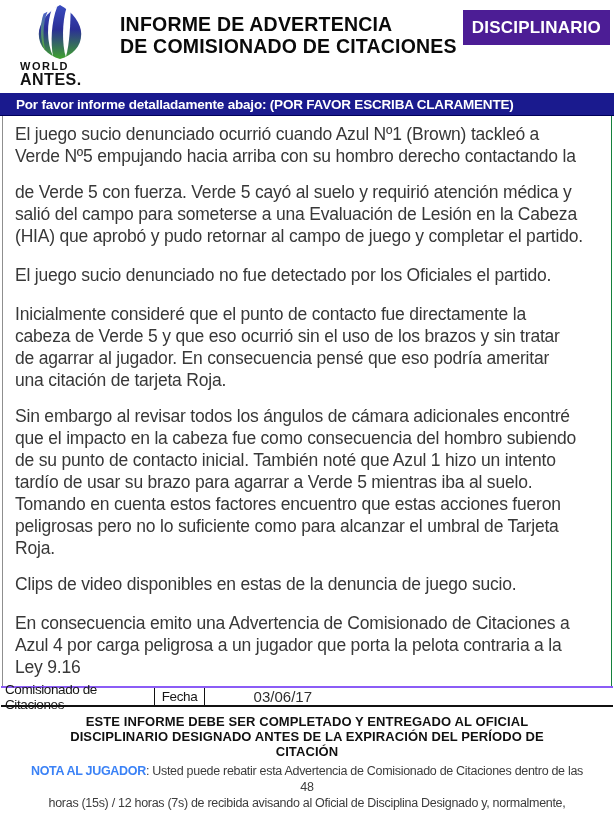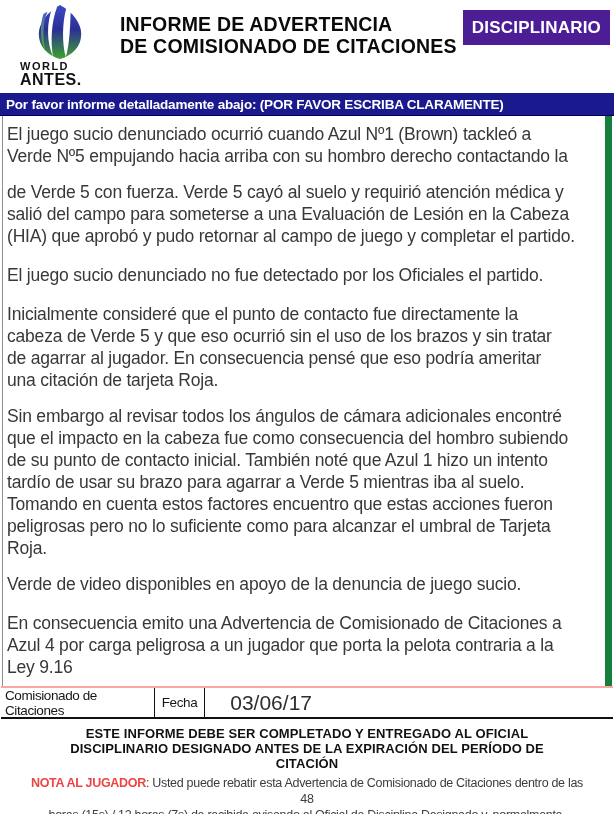"Por favor informe detalladamente abajo:" .instruction-bar { padding-left: 6px -> 16px }
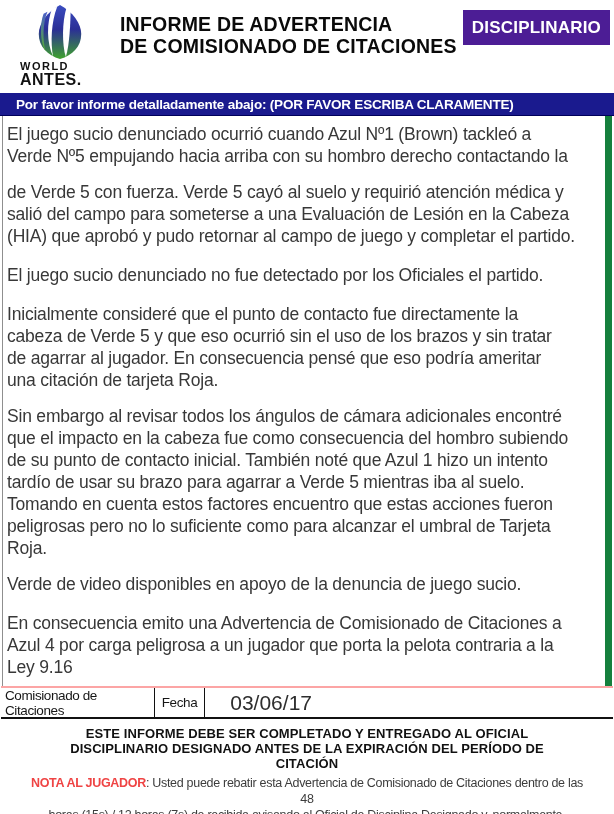"El juego sucio denunciado ocurrió" .report-area { border-right: 7px solid #15803d -> 1px solid #15803d; padding: 7px 4px 0 4px -> 7px 4px 0 12px }
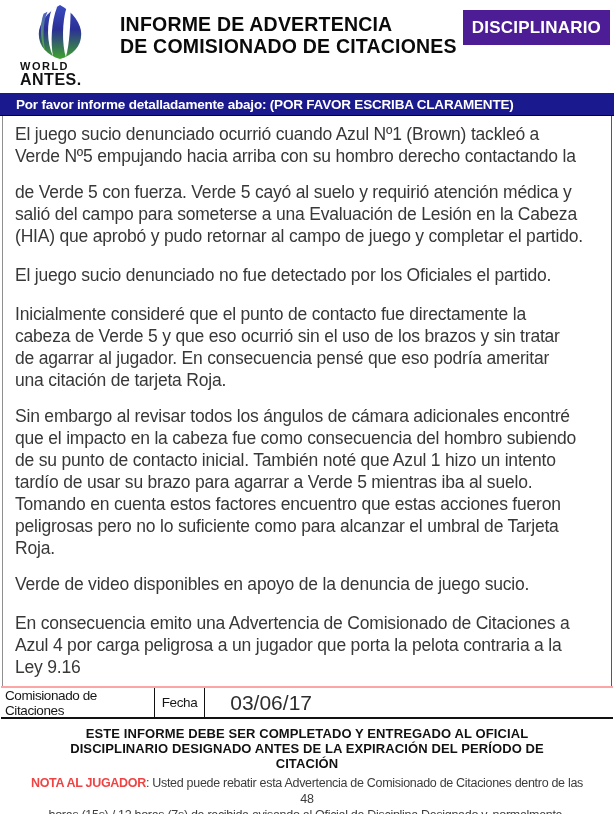"Verde de video disponibles en" div.report-paragraph { text: Verde de video disponibles en apoyo -> Clips de video disponibles en estas }
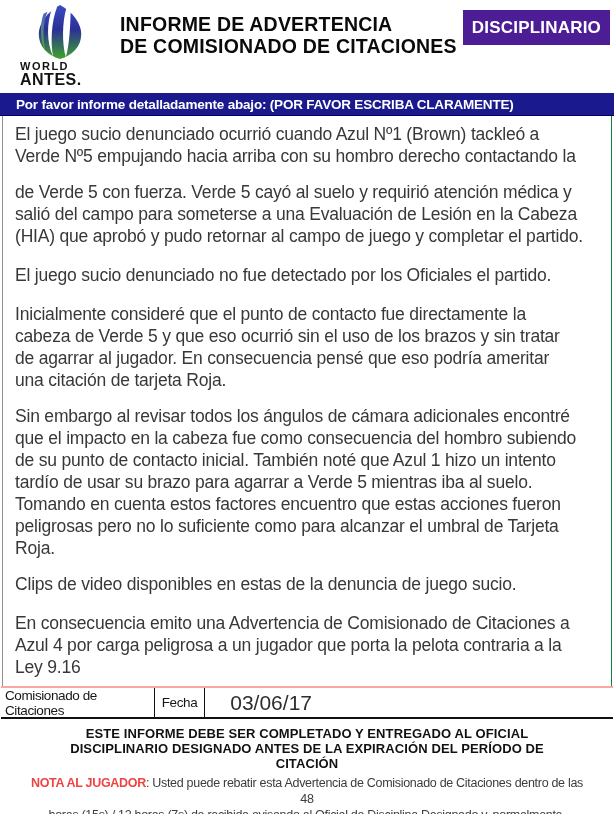"Comisionado de Citaciones" .signature-row { border-top: 2px solid #fca5a5 -> 2px solid #8b5cf6; height: 33px -> 21px }
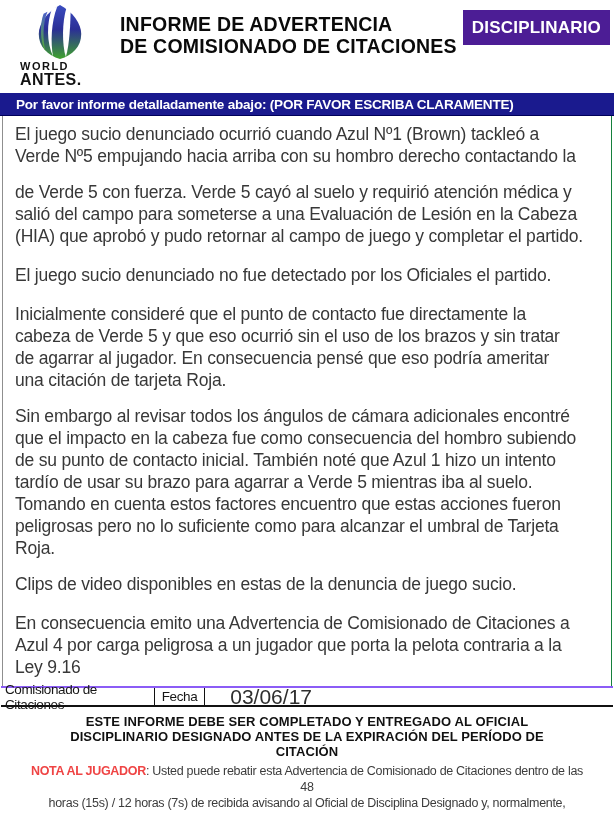"03/06/17" .sig-date-value { font-size: 21px -> 15px }
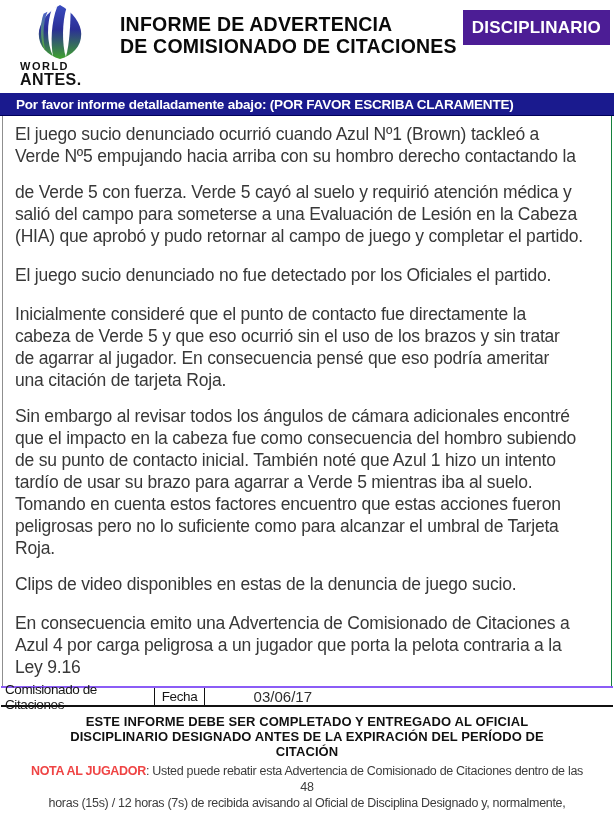"NOTA AL JUGADOR" .footer-note b { color: #ef4444 -> #3b82f6 }
